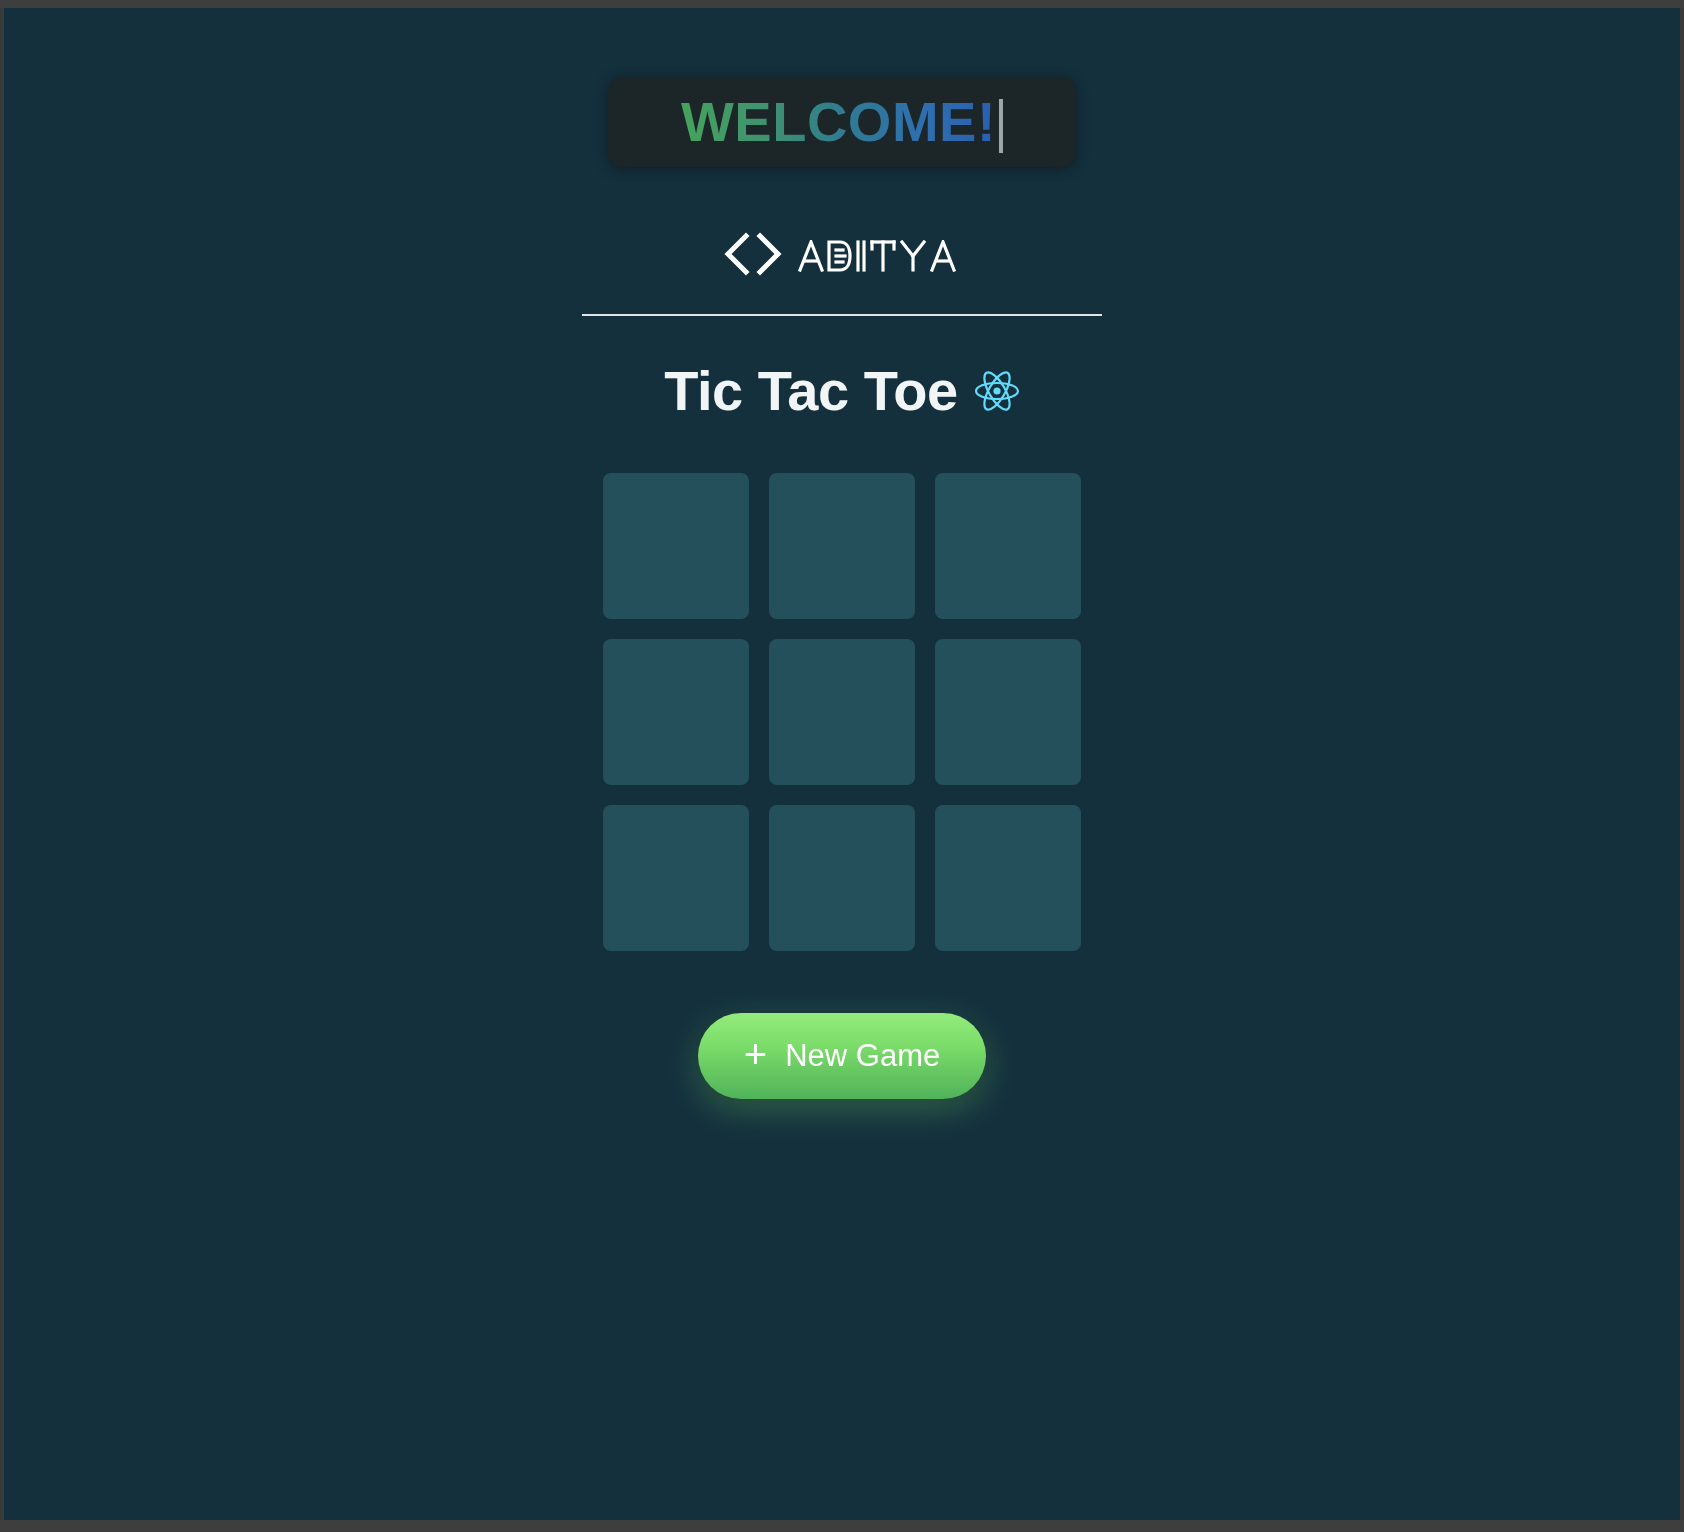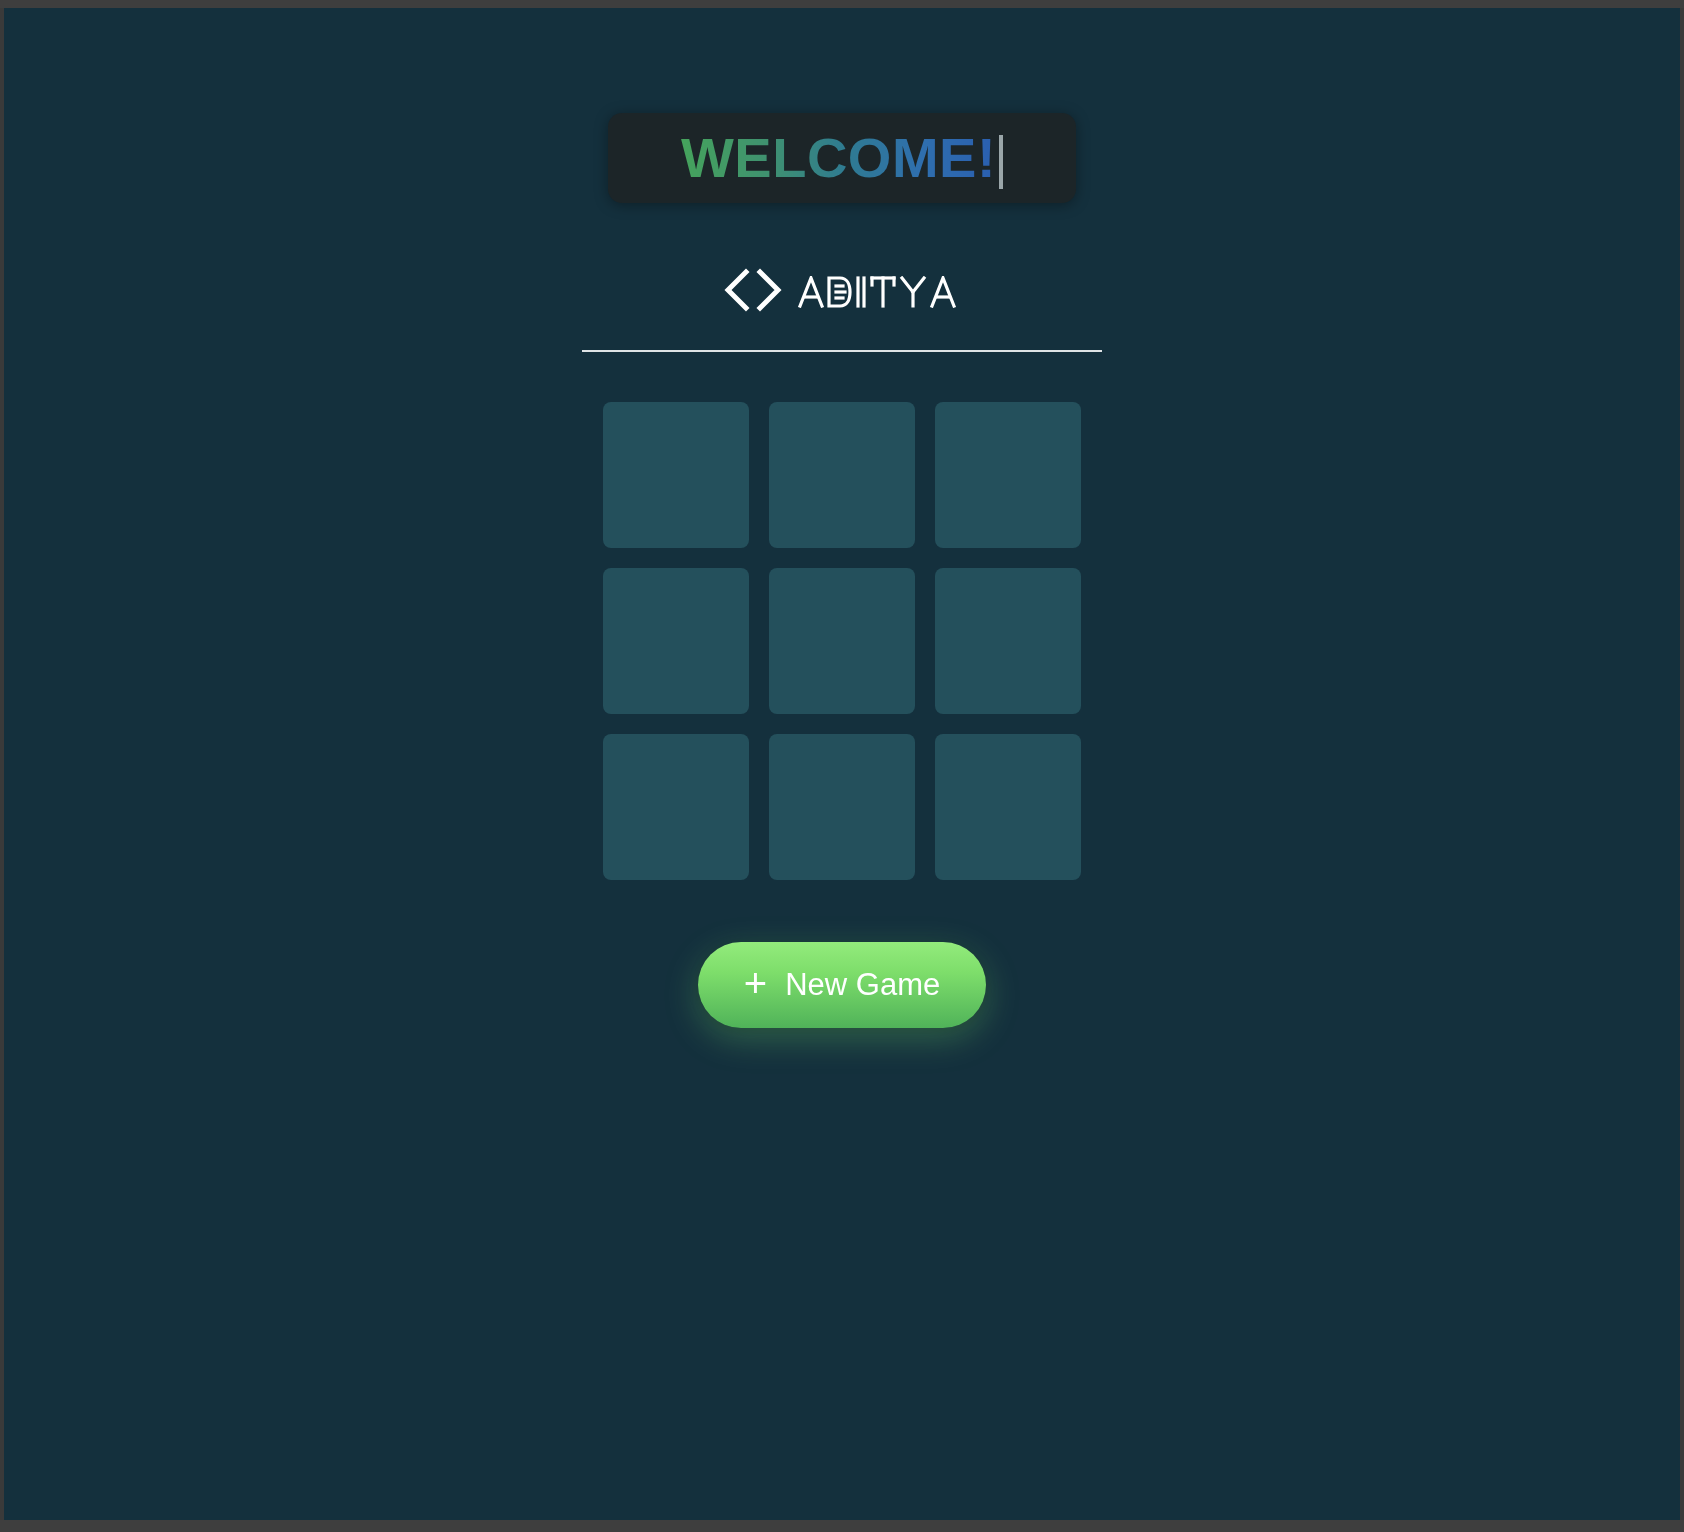"WELCOME!" #welcome-banner { margin-top: 105px -> 69px }
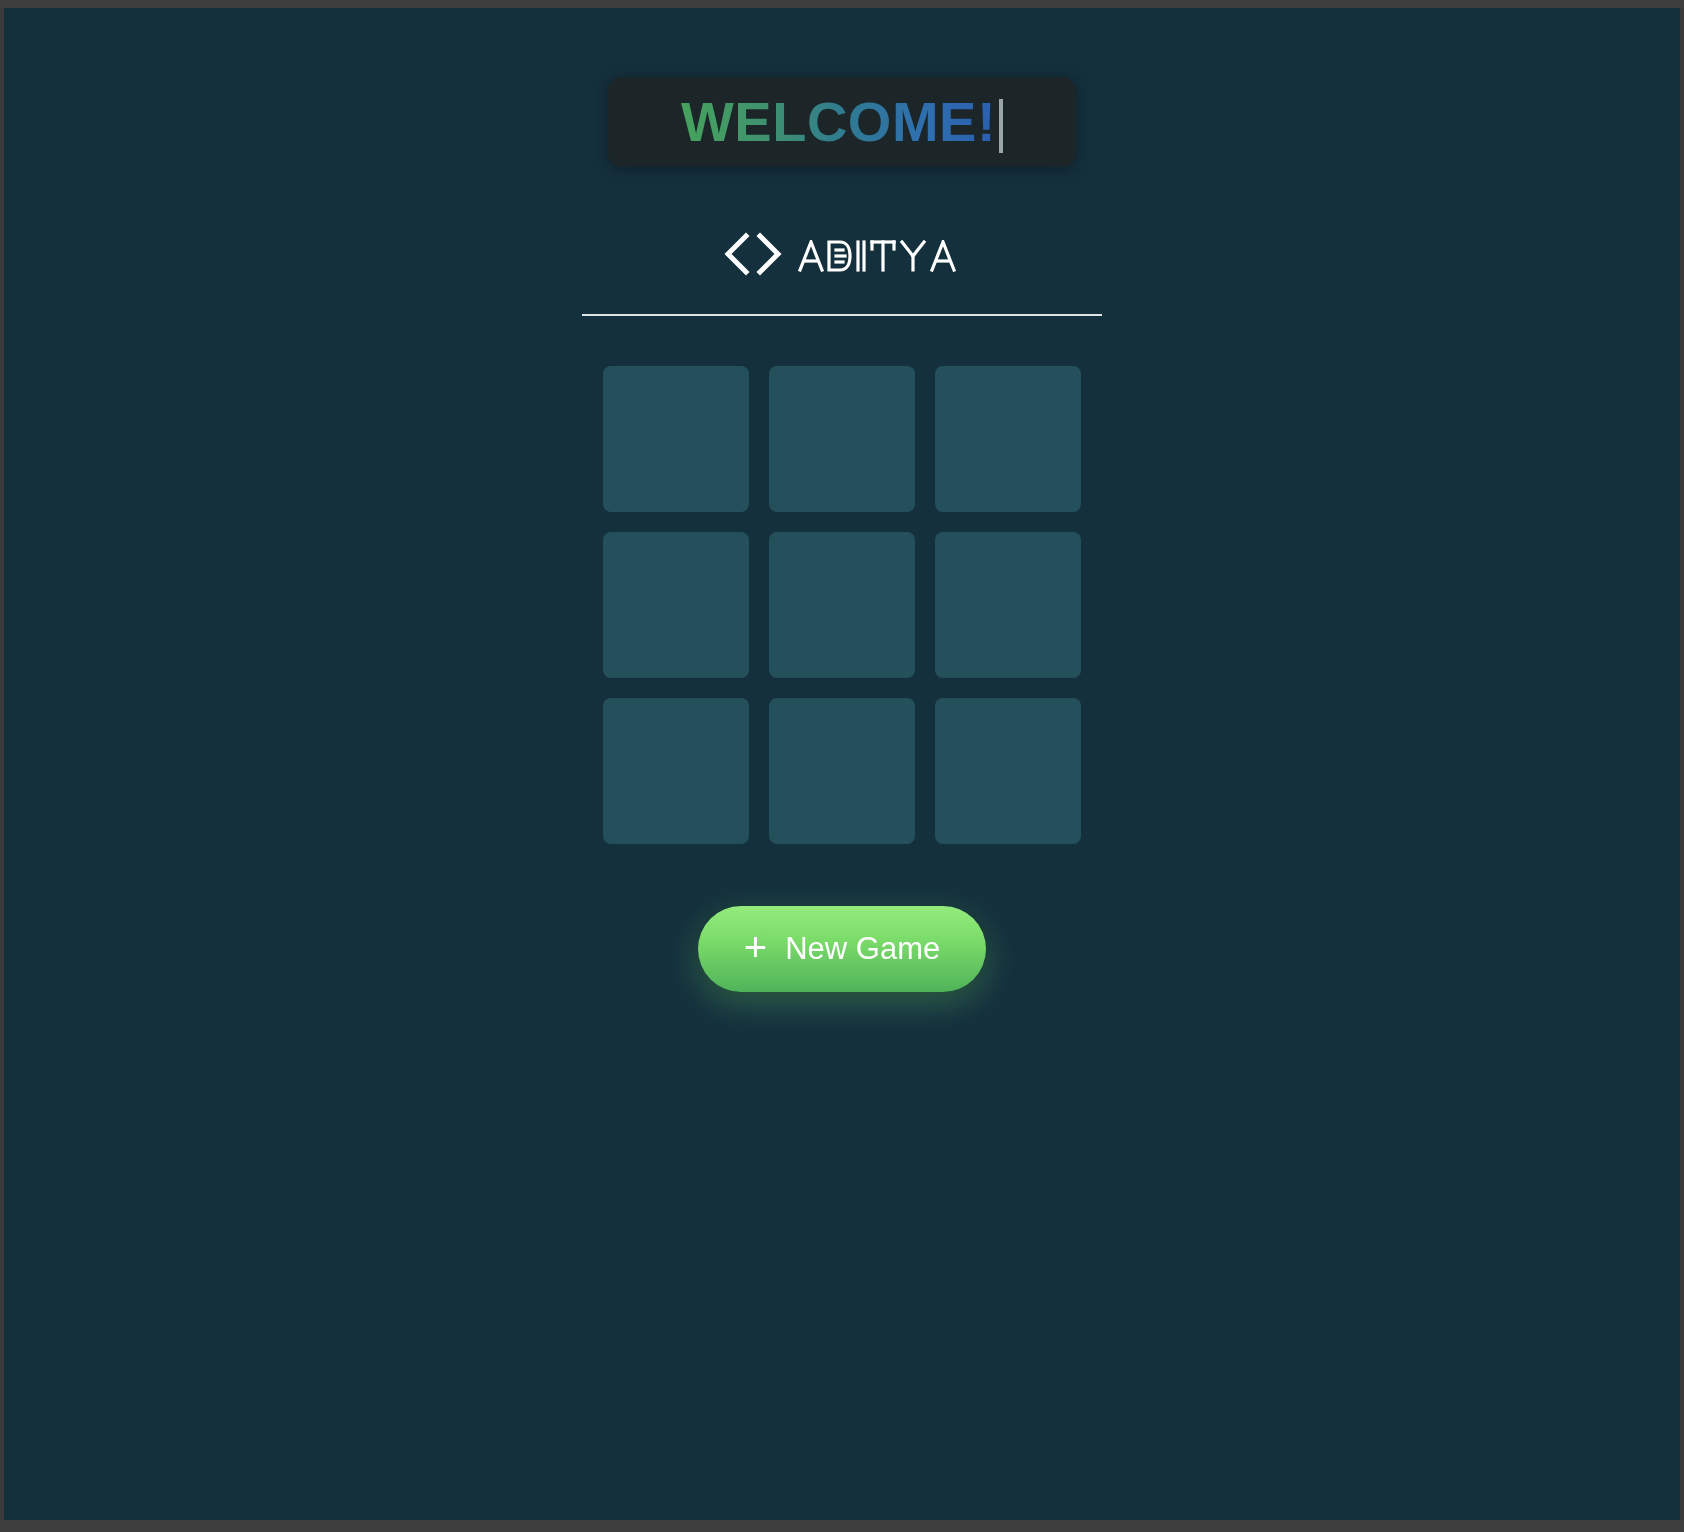"Tic Tac Toe" div { html: none -> <div> <span>Tic Tac Toe</span> <span> <svg> <circle></circle> <ellipse></ellipse> <ellipse></ellipse> <ellipse></ellipse> </svg> </span> </div> }
